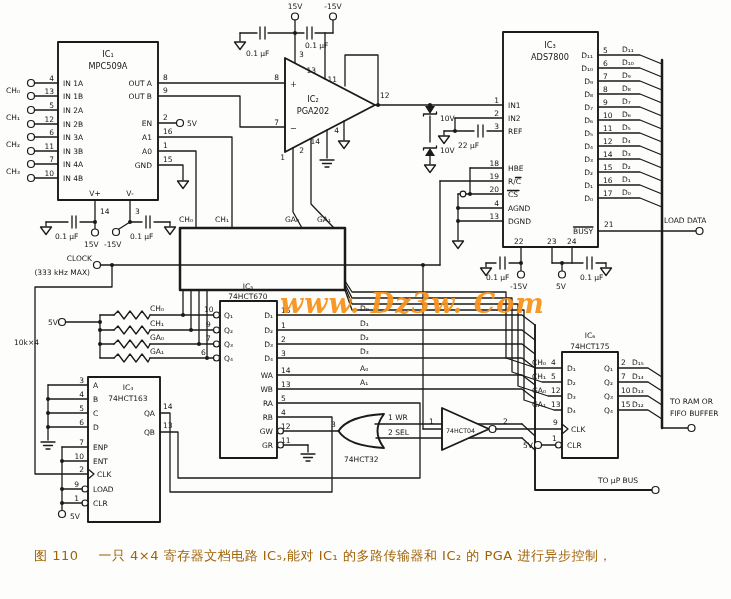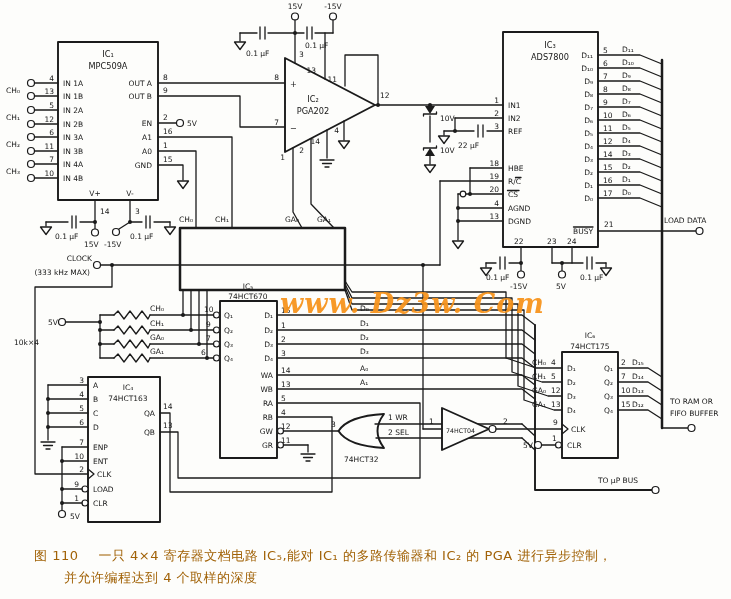"并允许编程达到 4 个取样的深度" div.cl2 { html: <div>并允许编程达到 4 个取样的深度</div> -> none }
